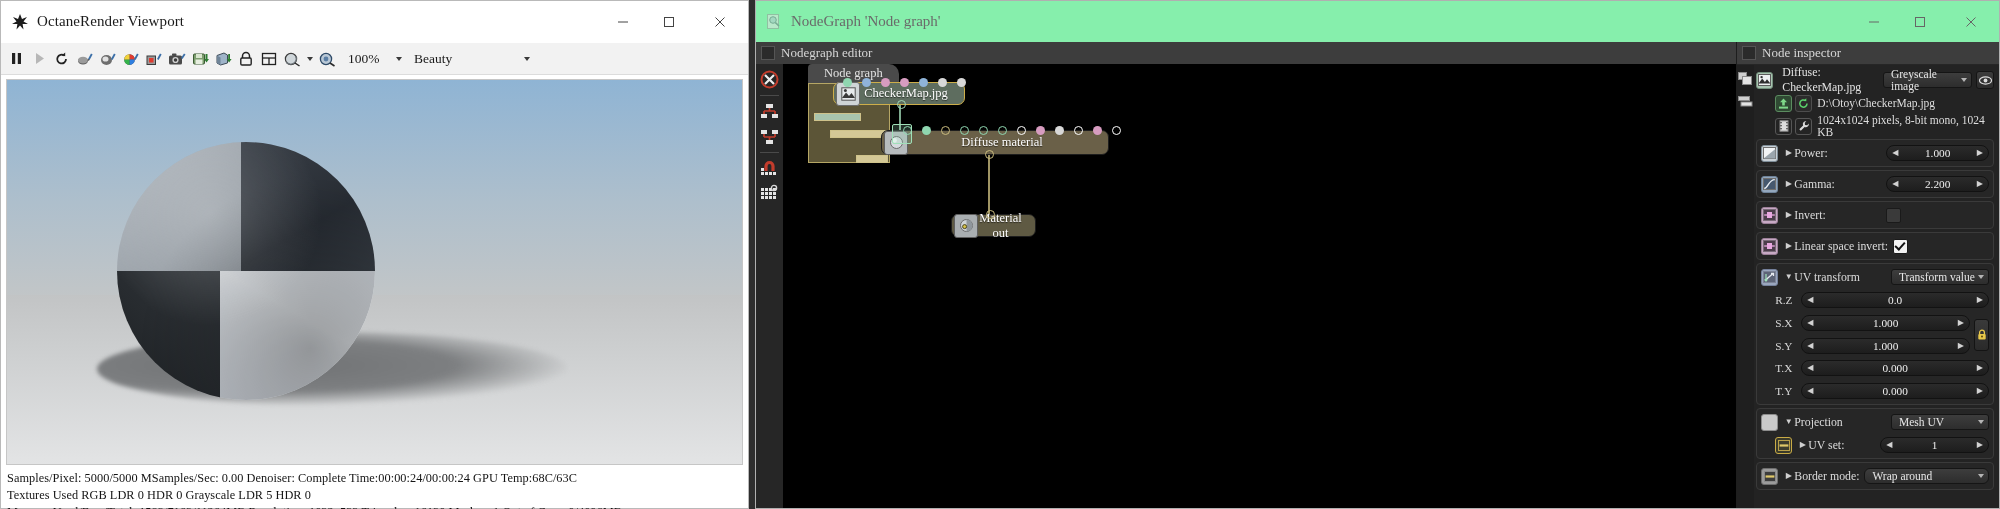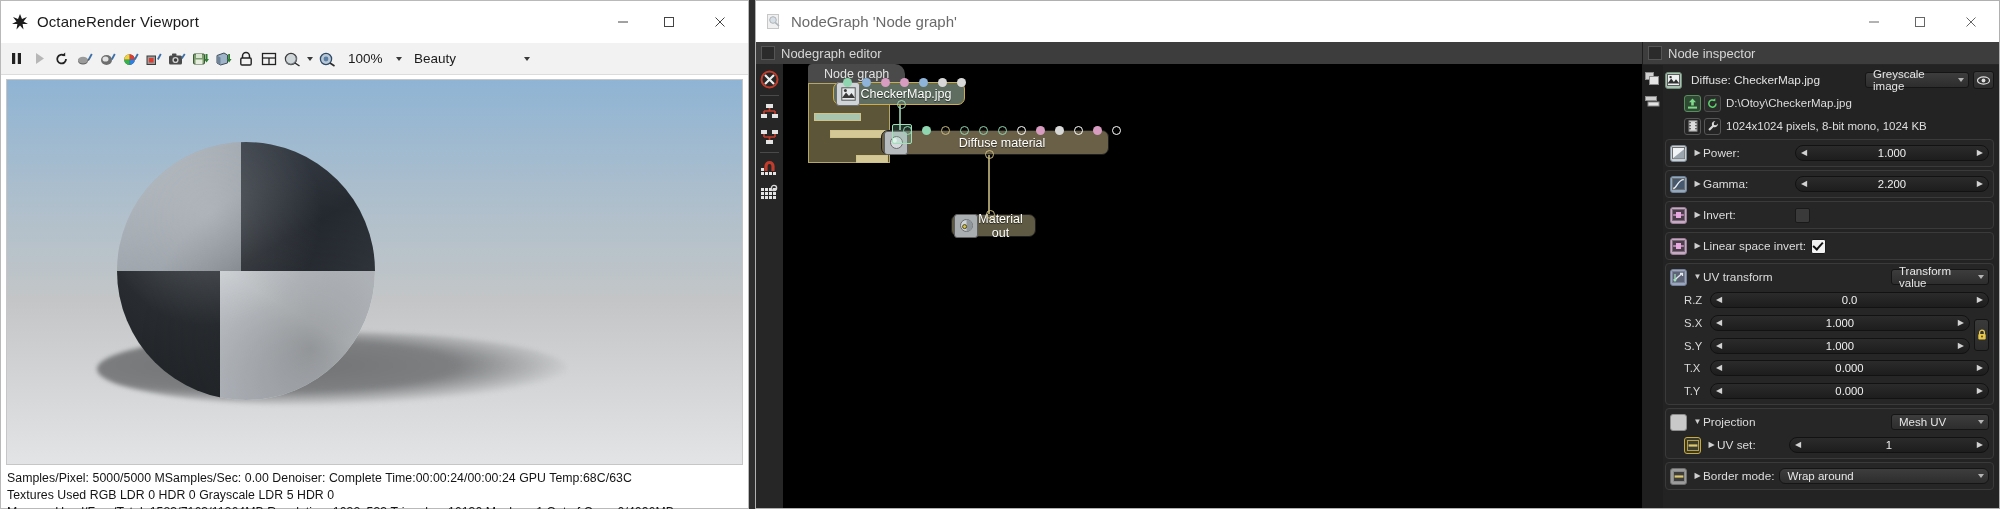"OctaneRender Viewport" .app { font-family: none -> Liberation Serif, serif }
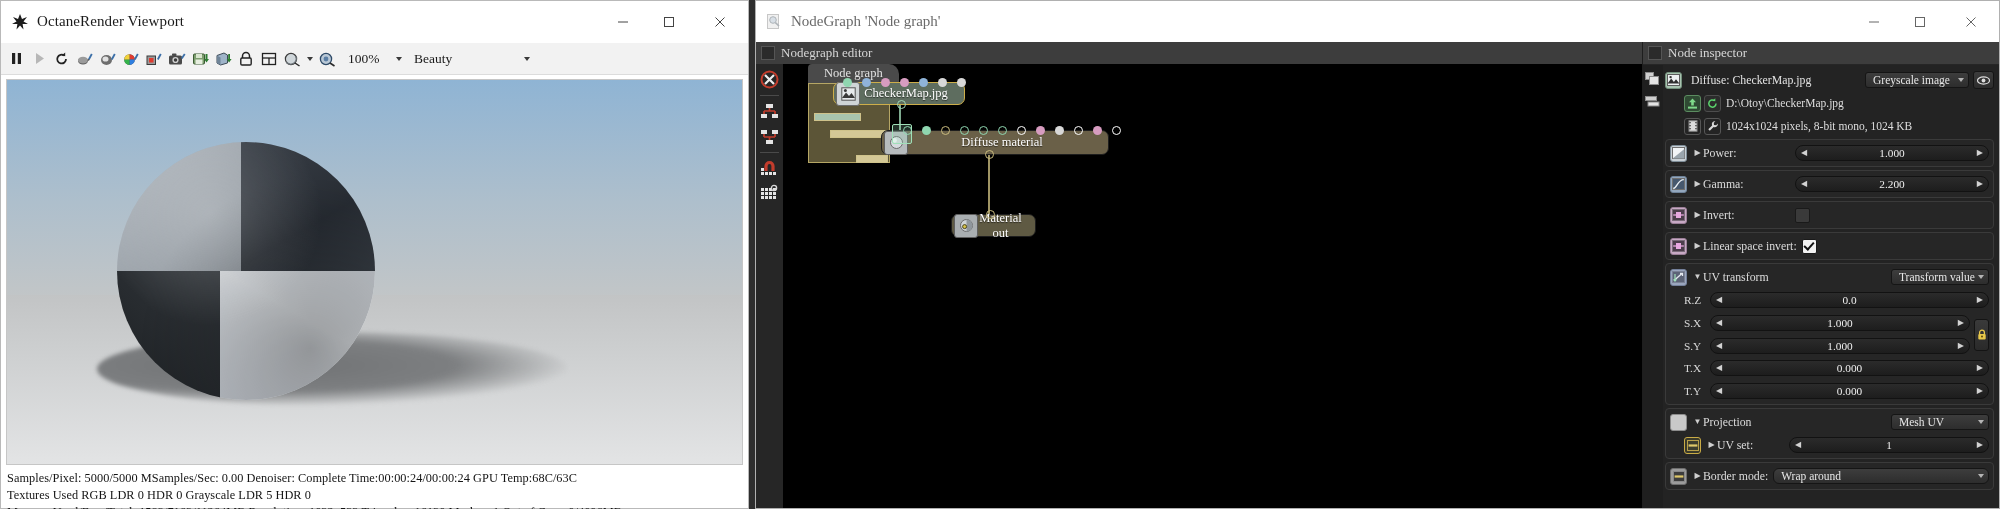"NodeGraph 'Node graph'" .ng-title { background: #ffffff -> #86efac }
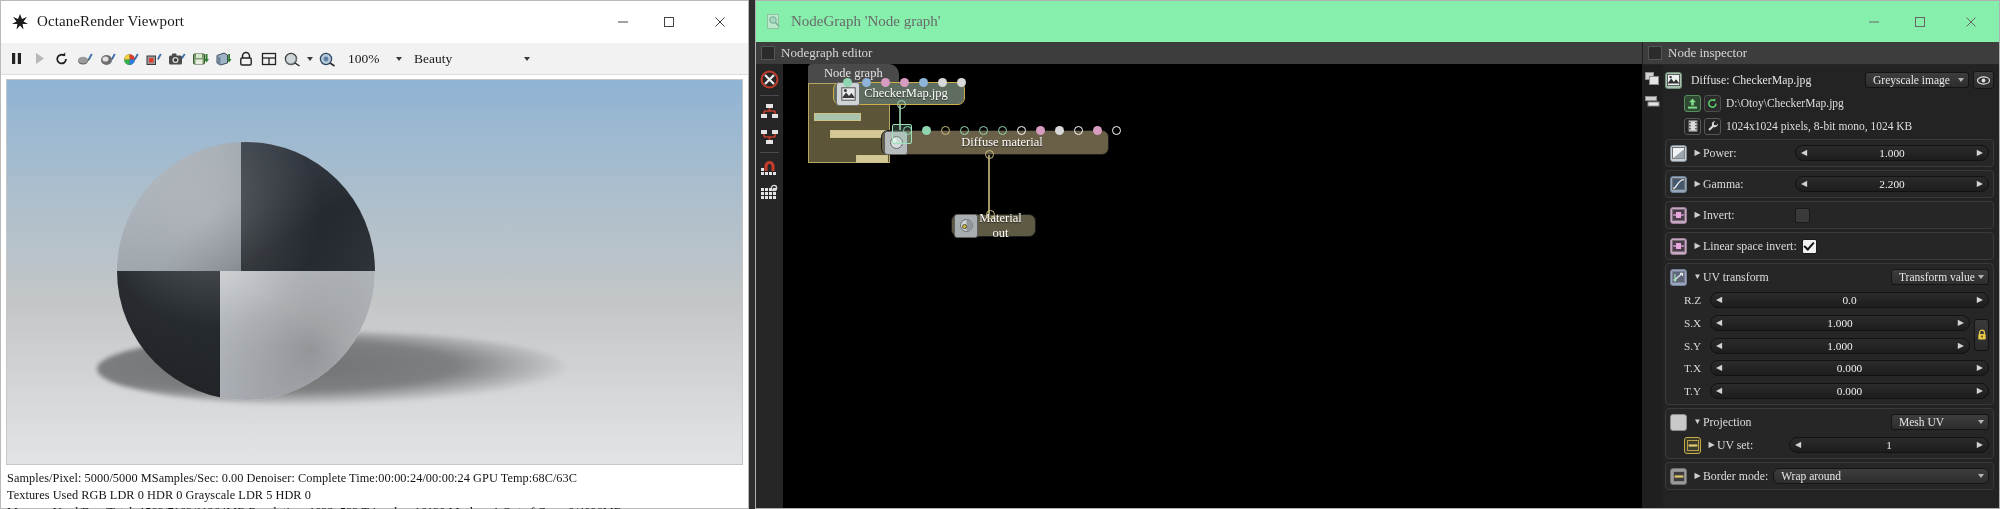"Node inspector" .insp { width: 356px -> 262px }
